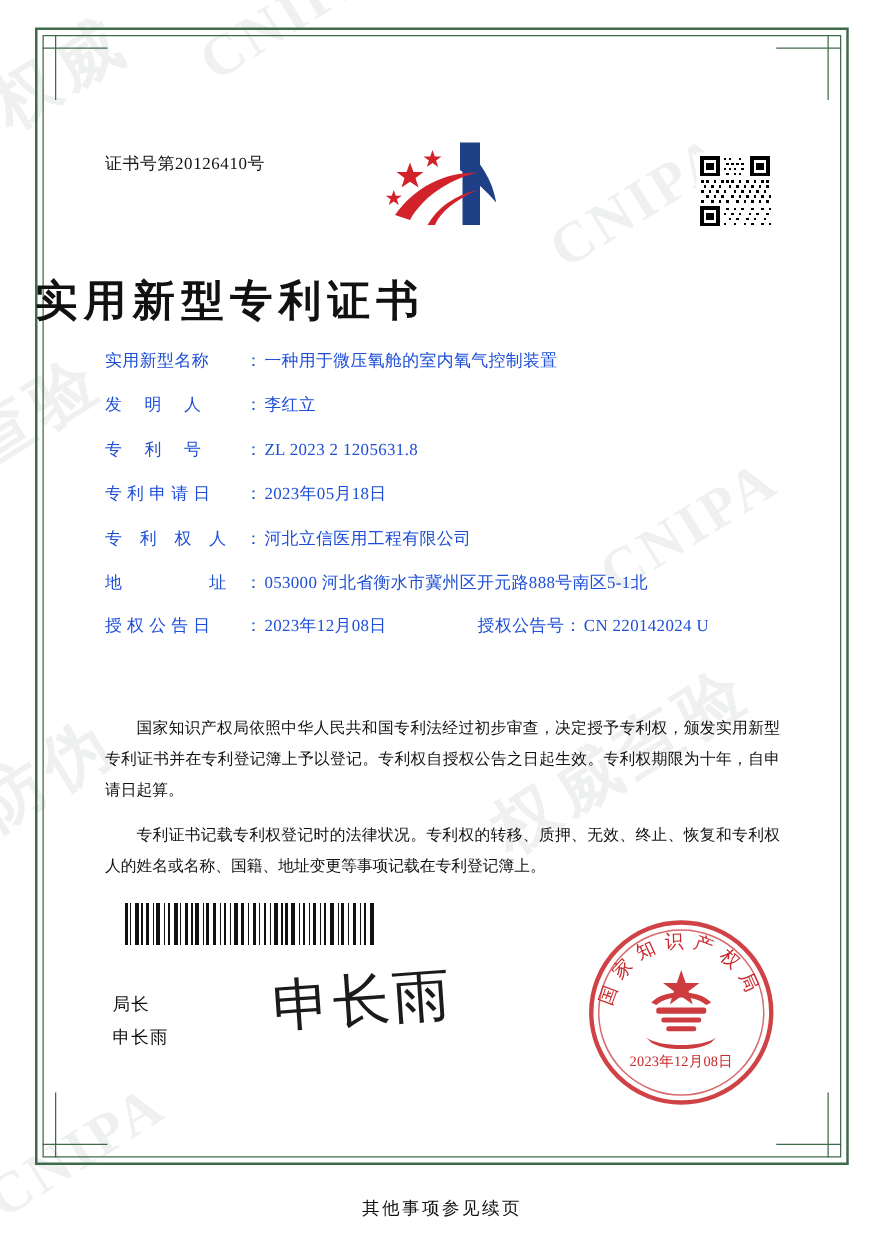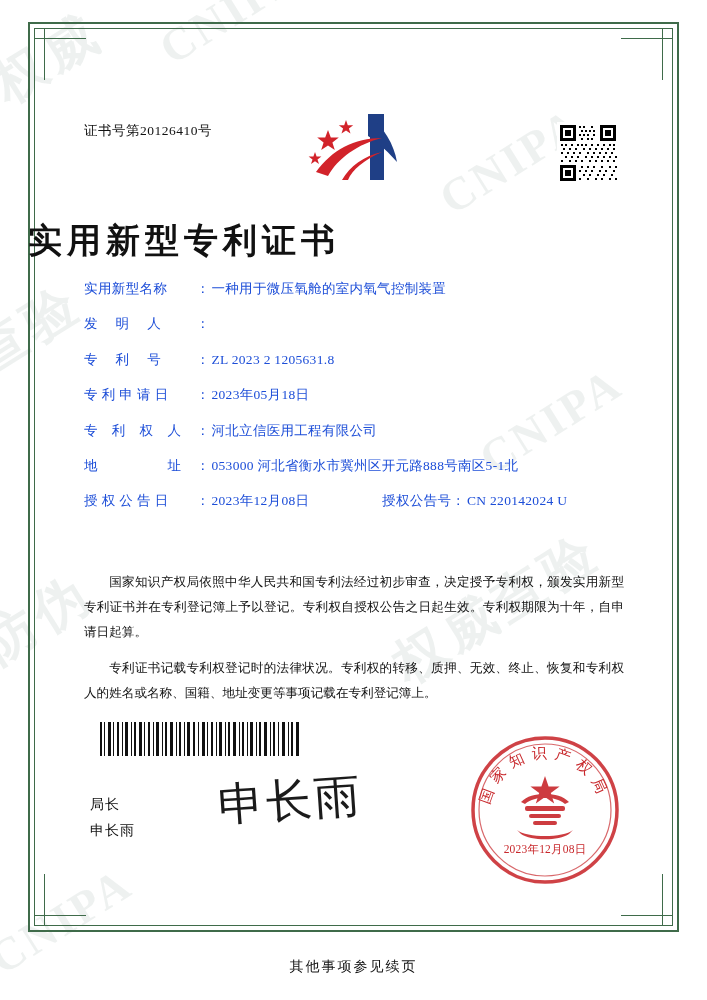"李红立" span.field-value { html: none -> <span>李红立</span> }
